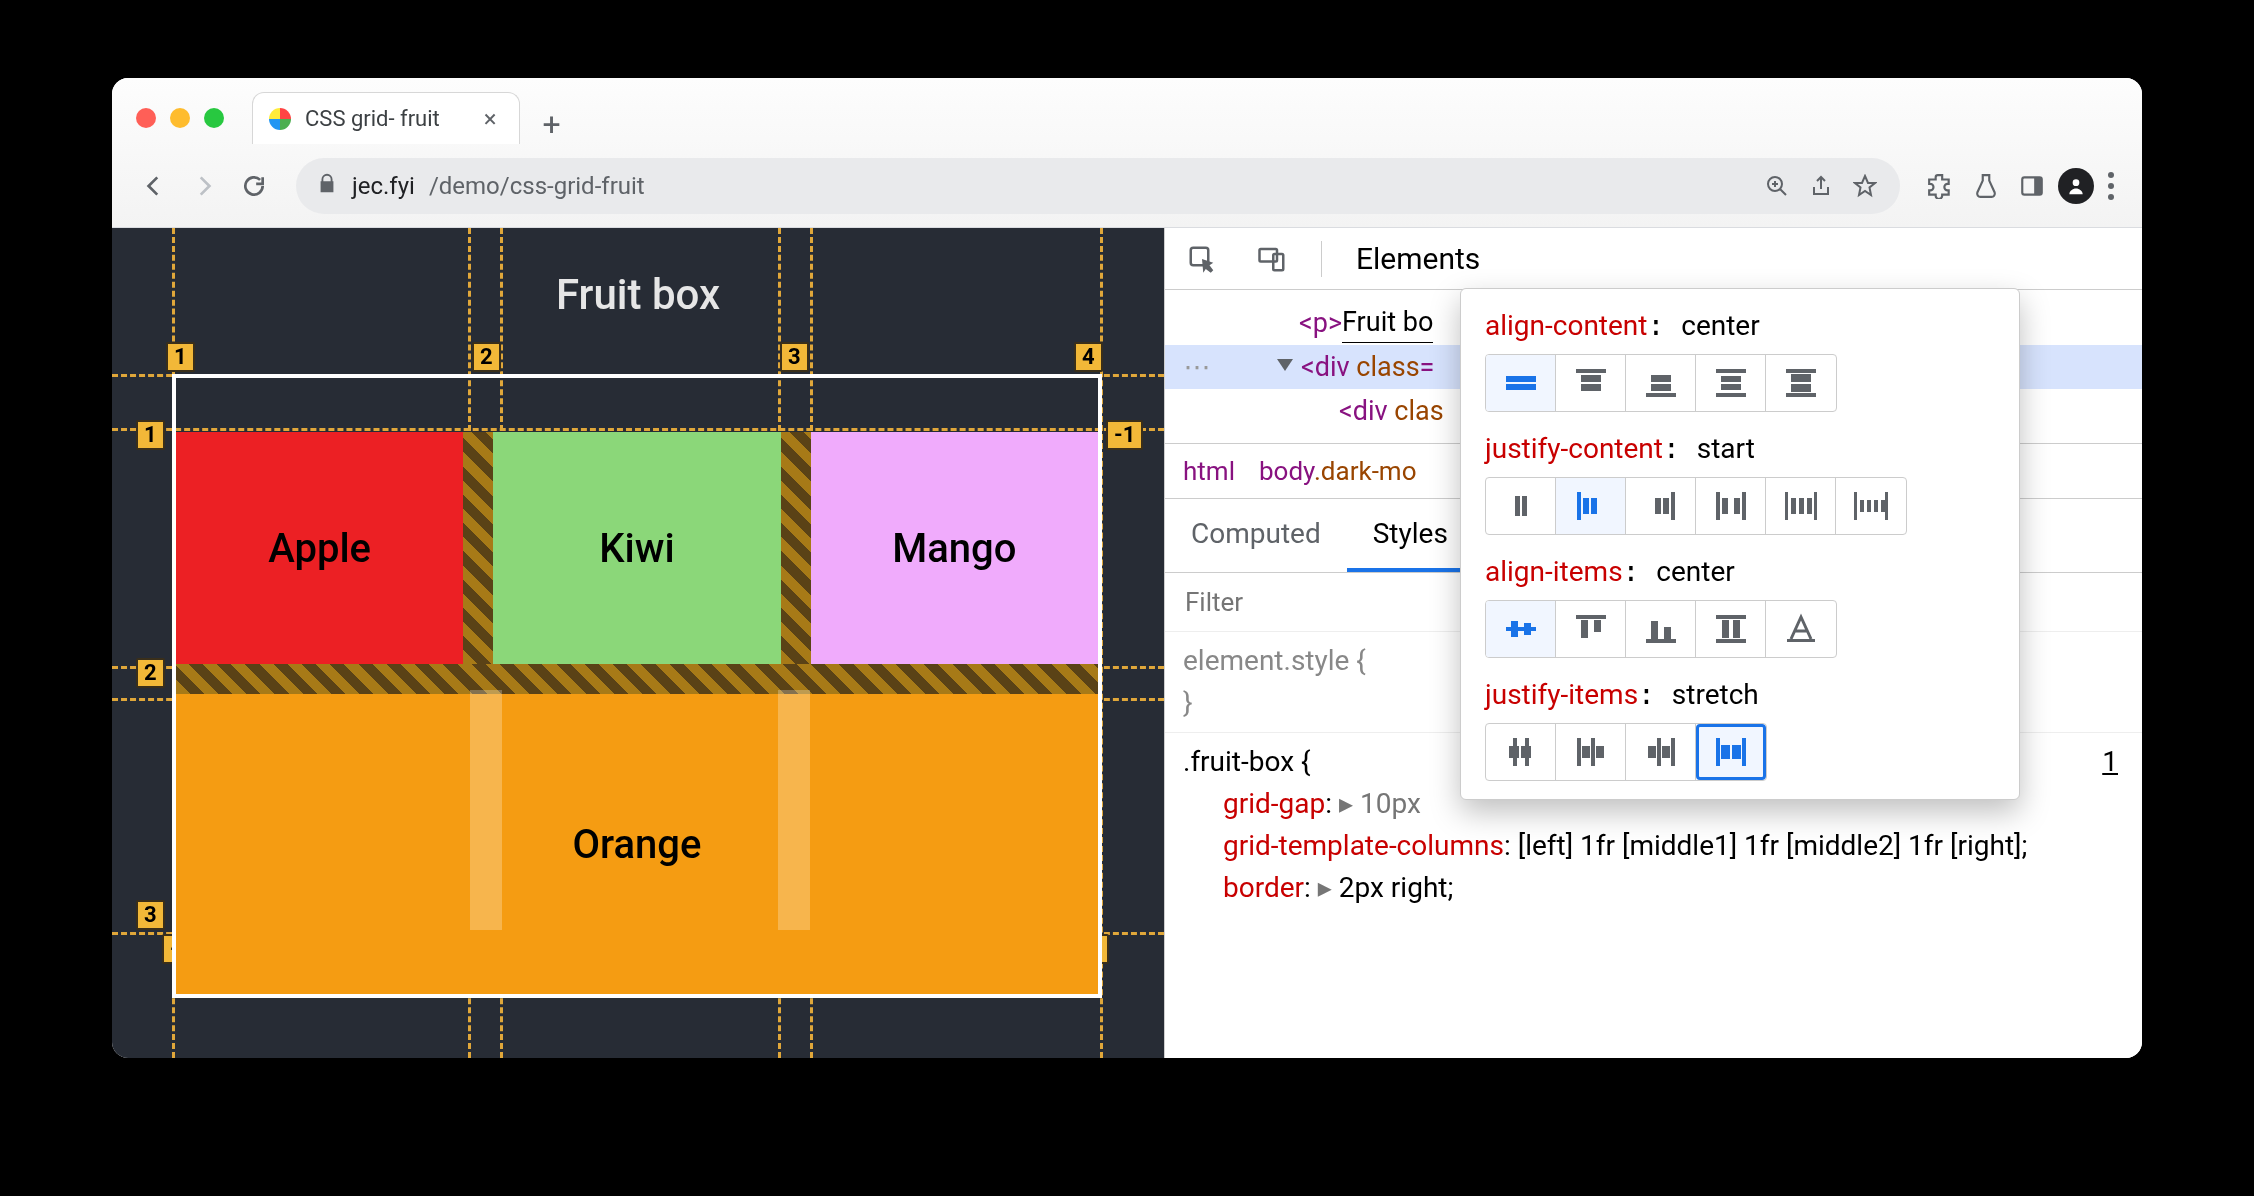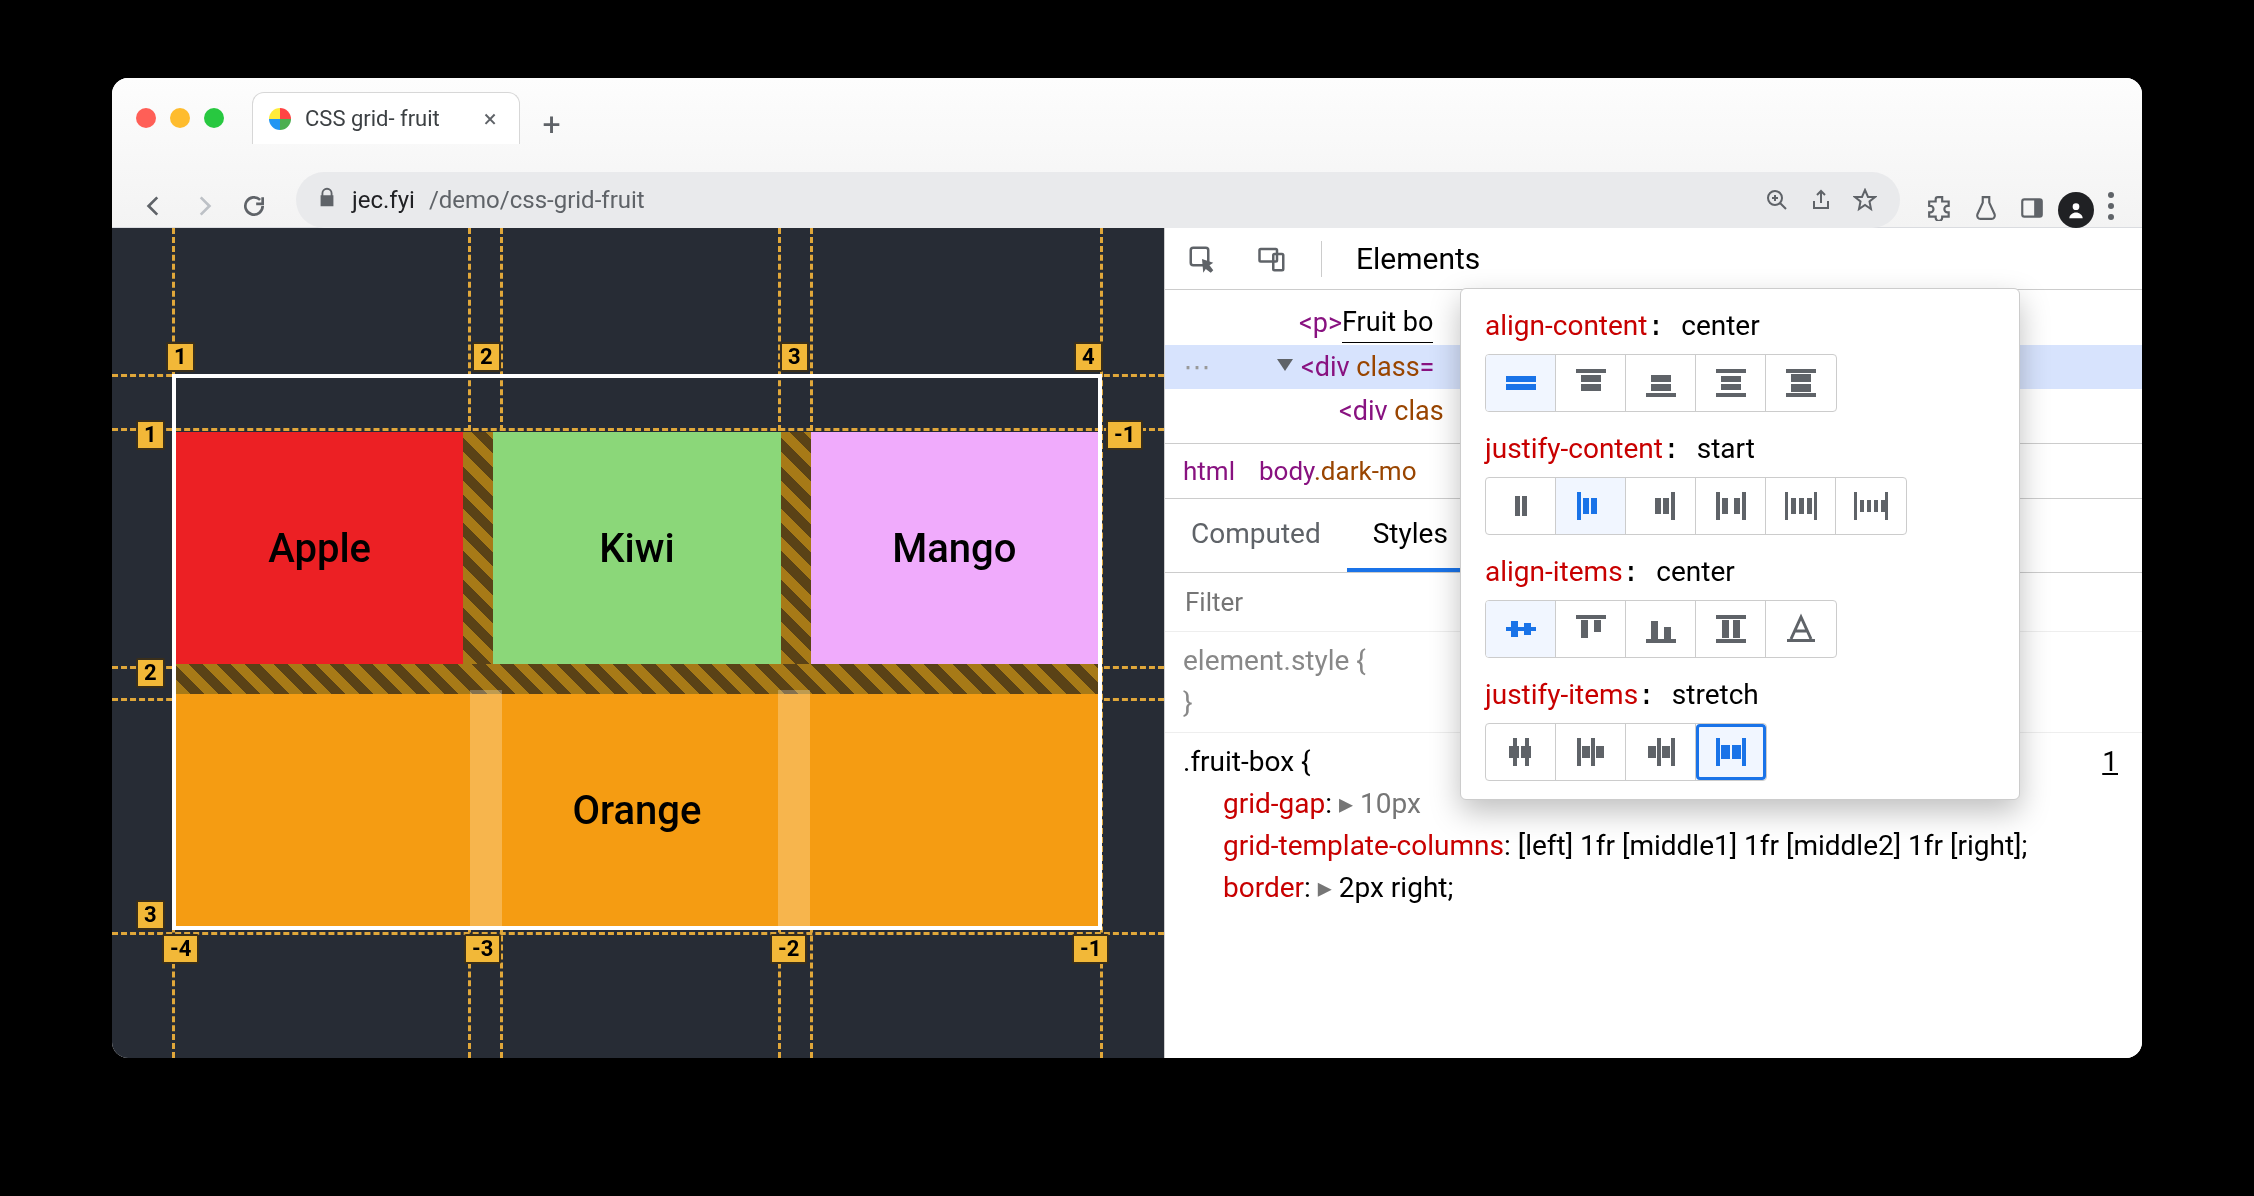"jec.fyi" .toolbar { align-items: flex-end -> center }
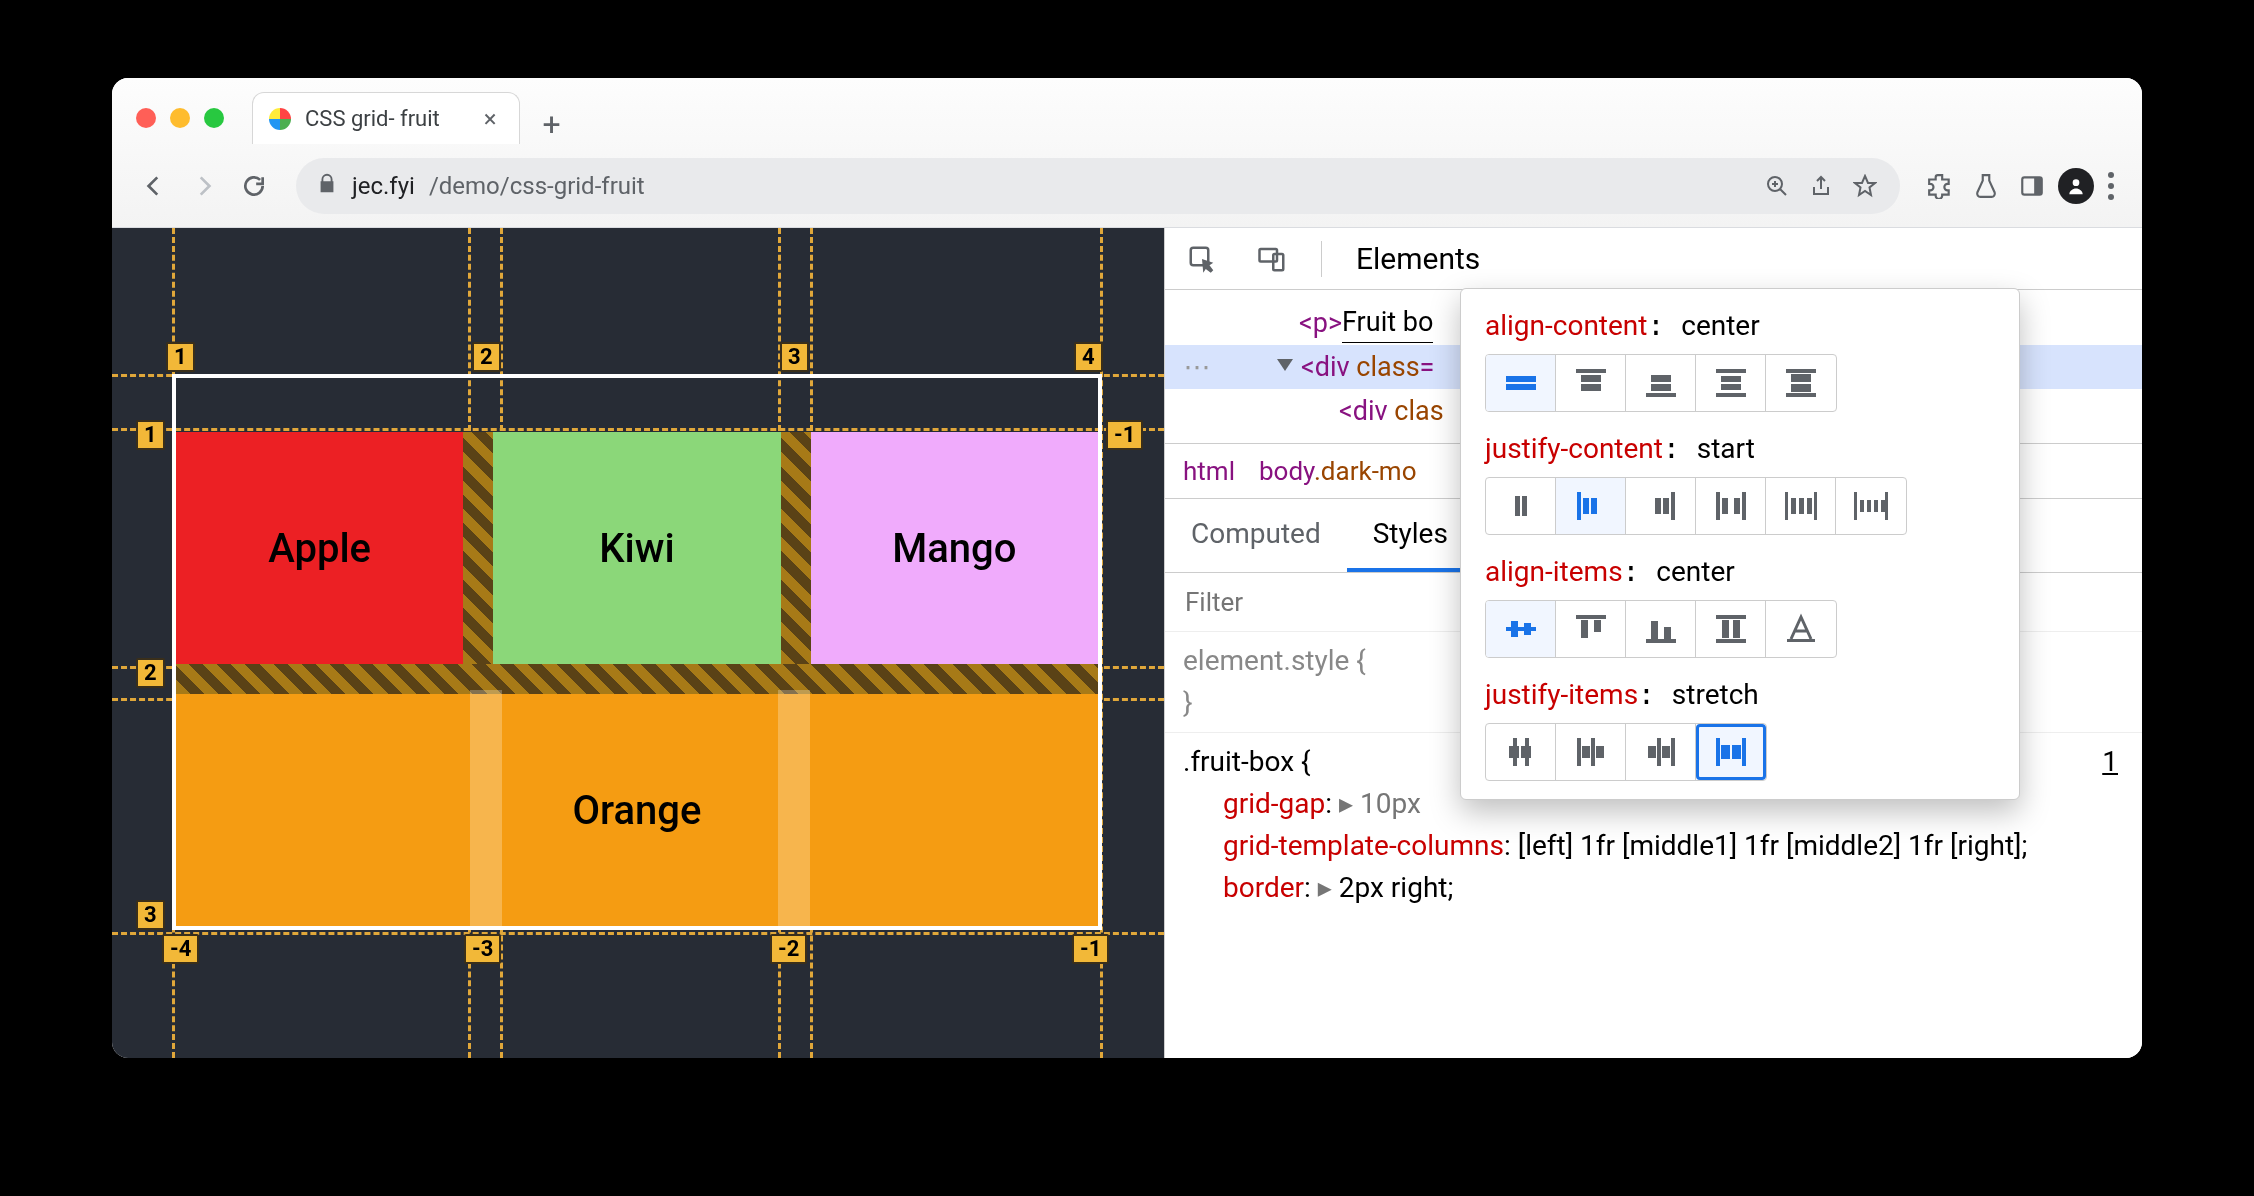"Fruit box" div.page-title { html: none -> <div>Fruit box</div> }
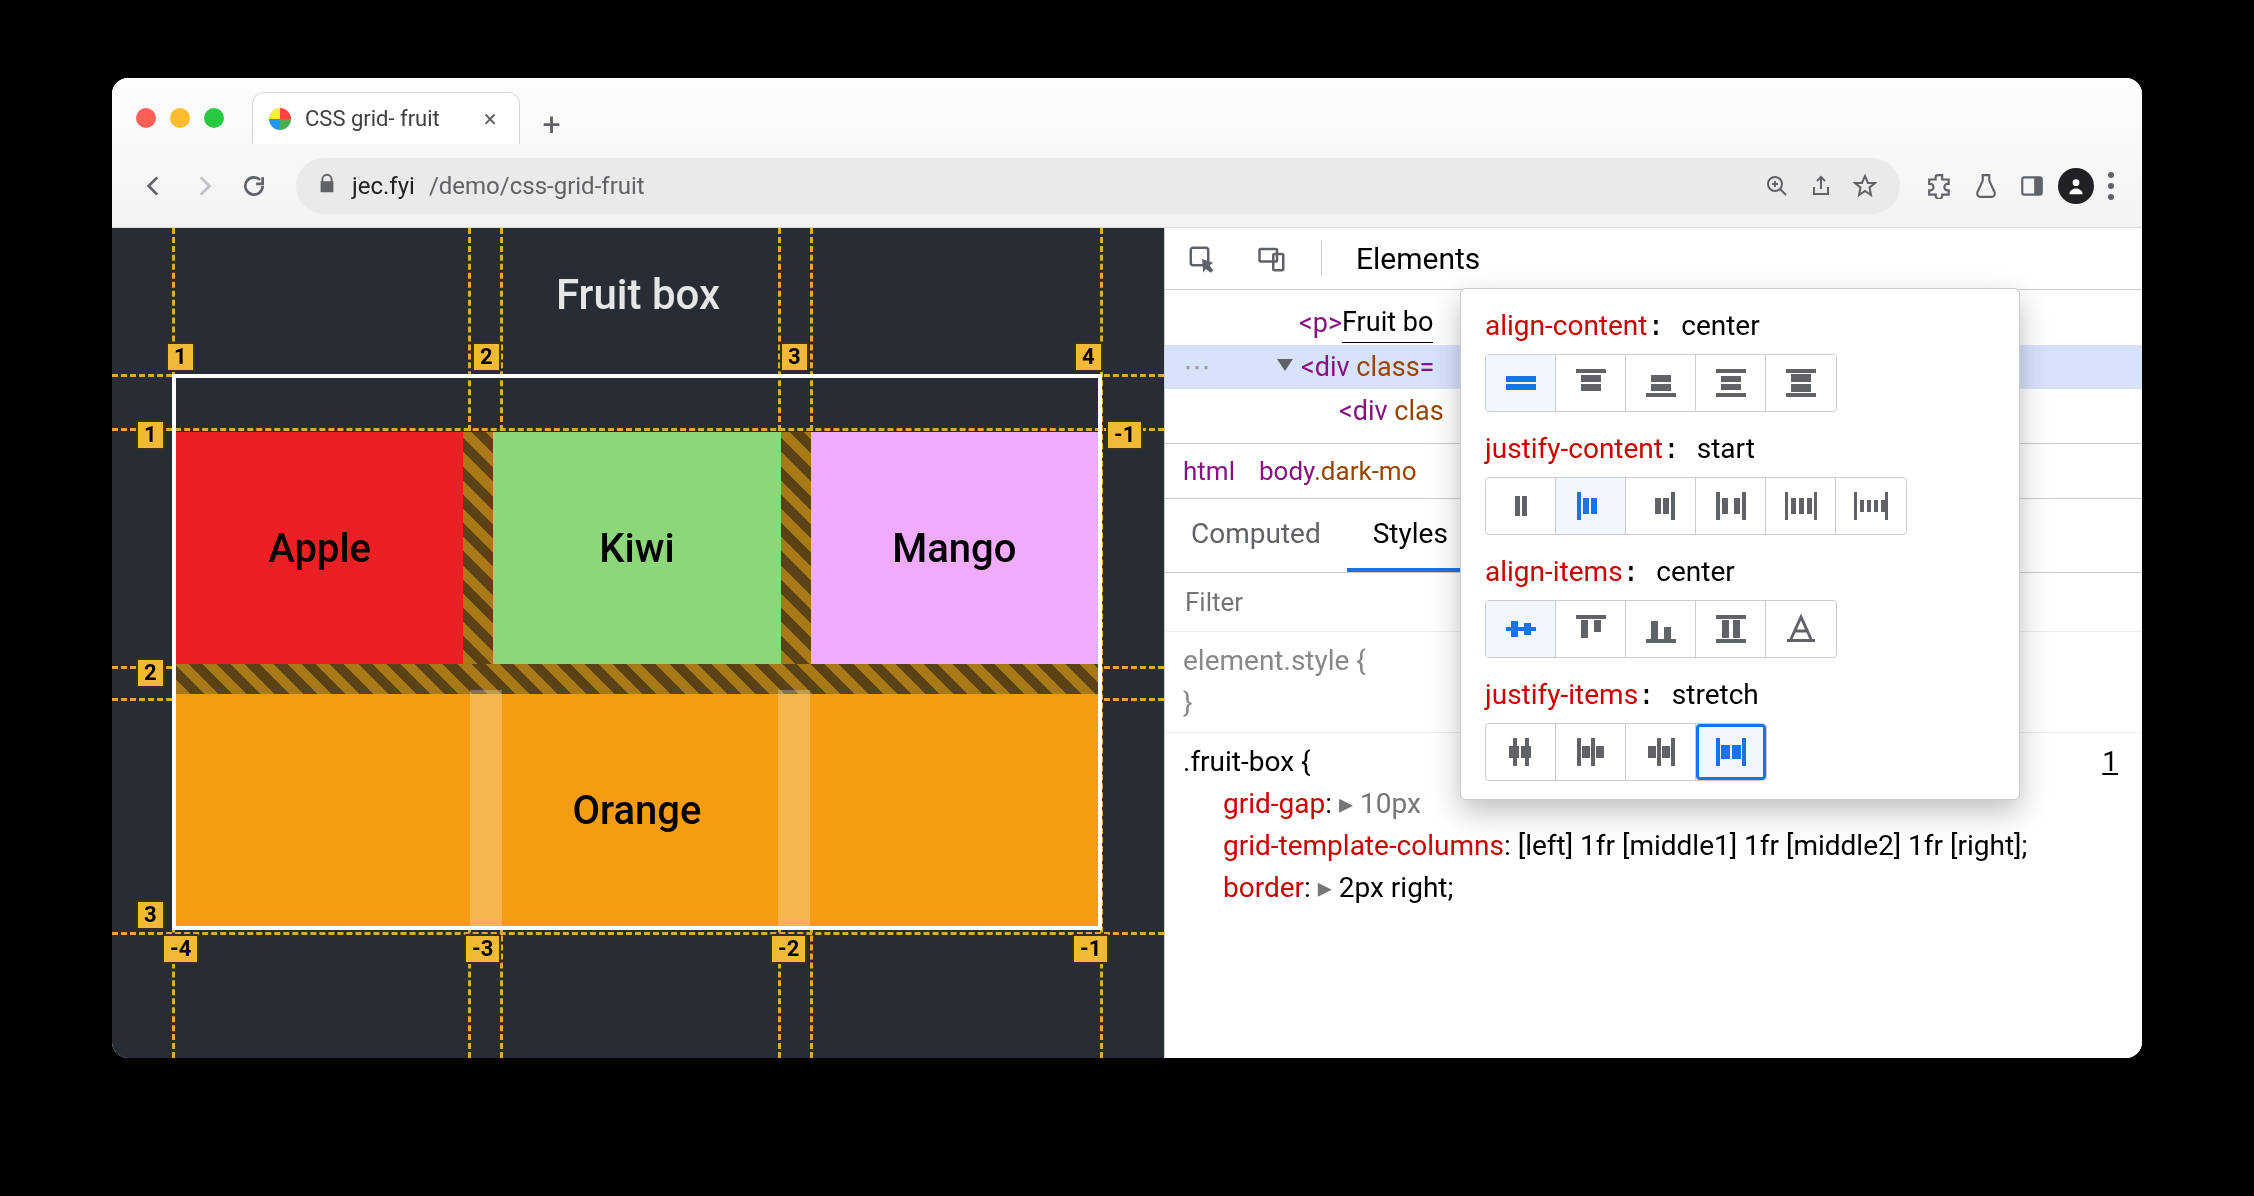"Orange" .orange { height: 232px -> 300px }
